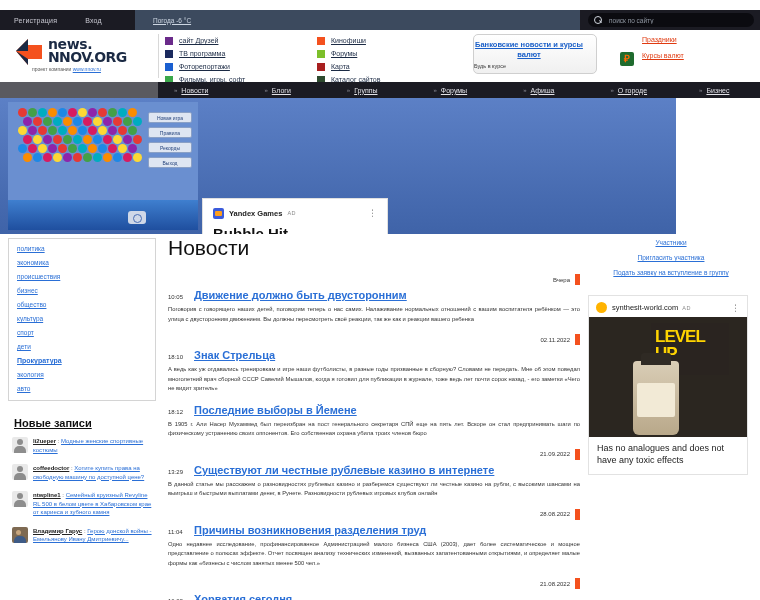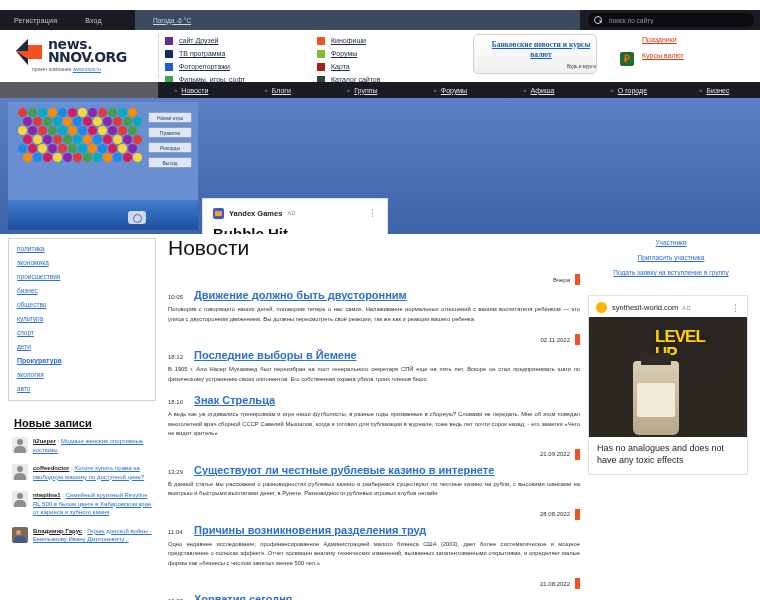"Банковские новости и курсы валют" .promo-banner { align-items: flex-end -> flex-start; font-family: Liberation Serif, serif -> none }
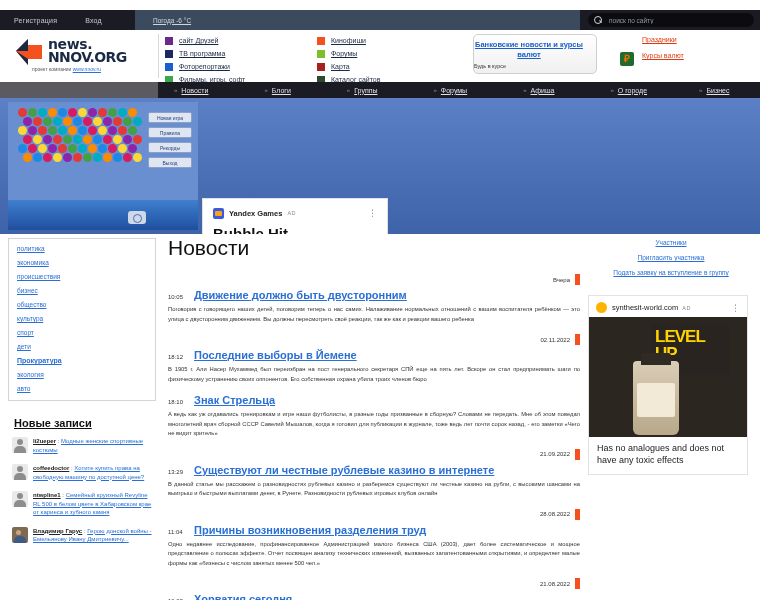"Yandex Games" .hero { width: 760px -> 676px }
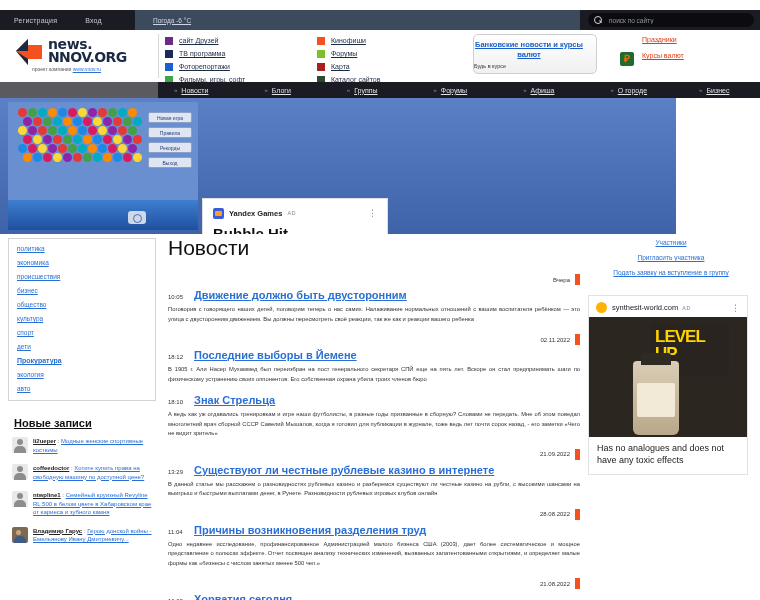"Последние выборы в Йемене" div.news-item { order: before "Знак Стрельца" -> after "Знак Стрельца" }
